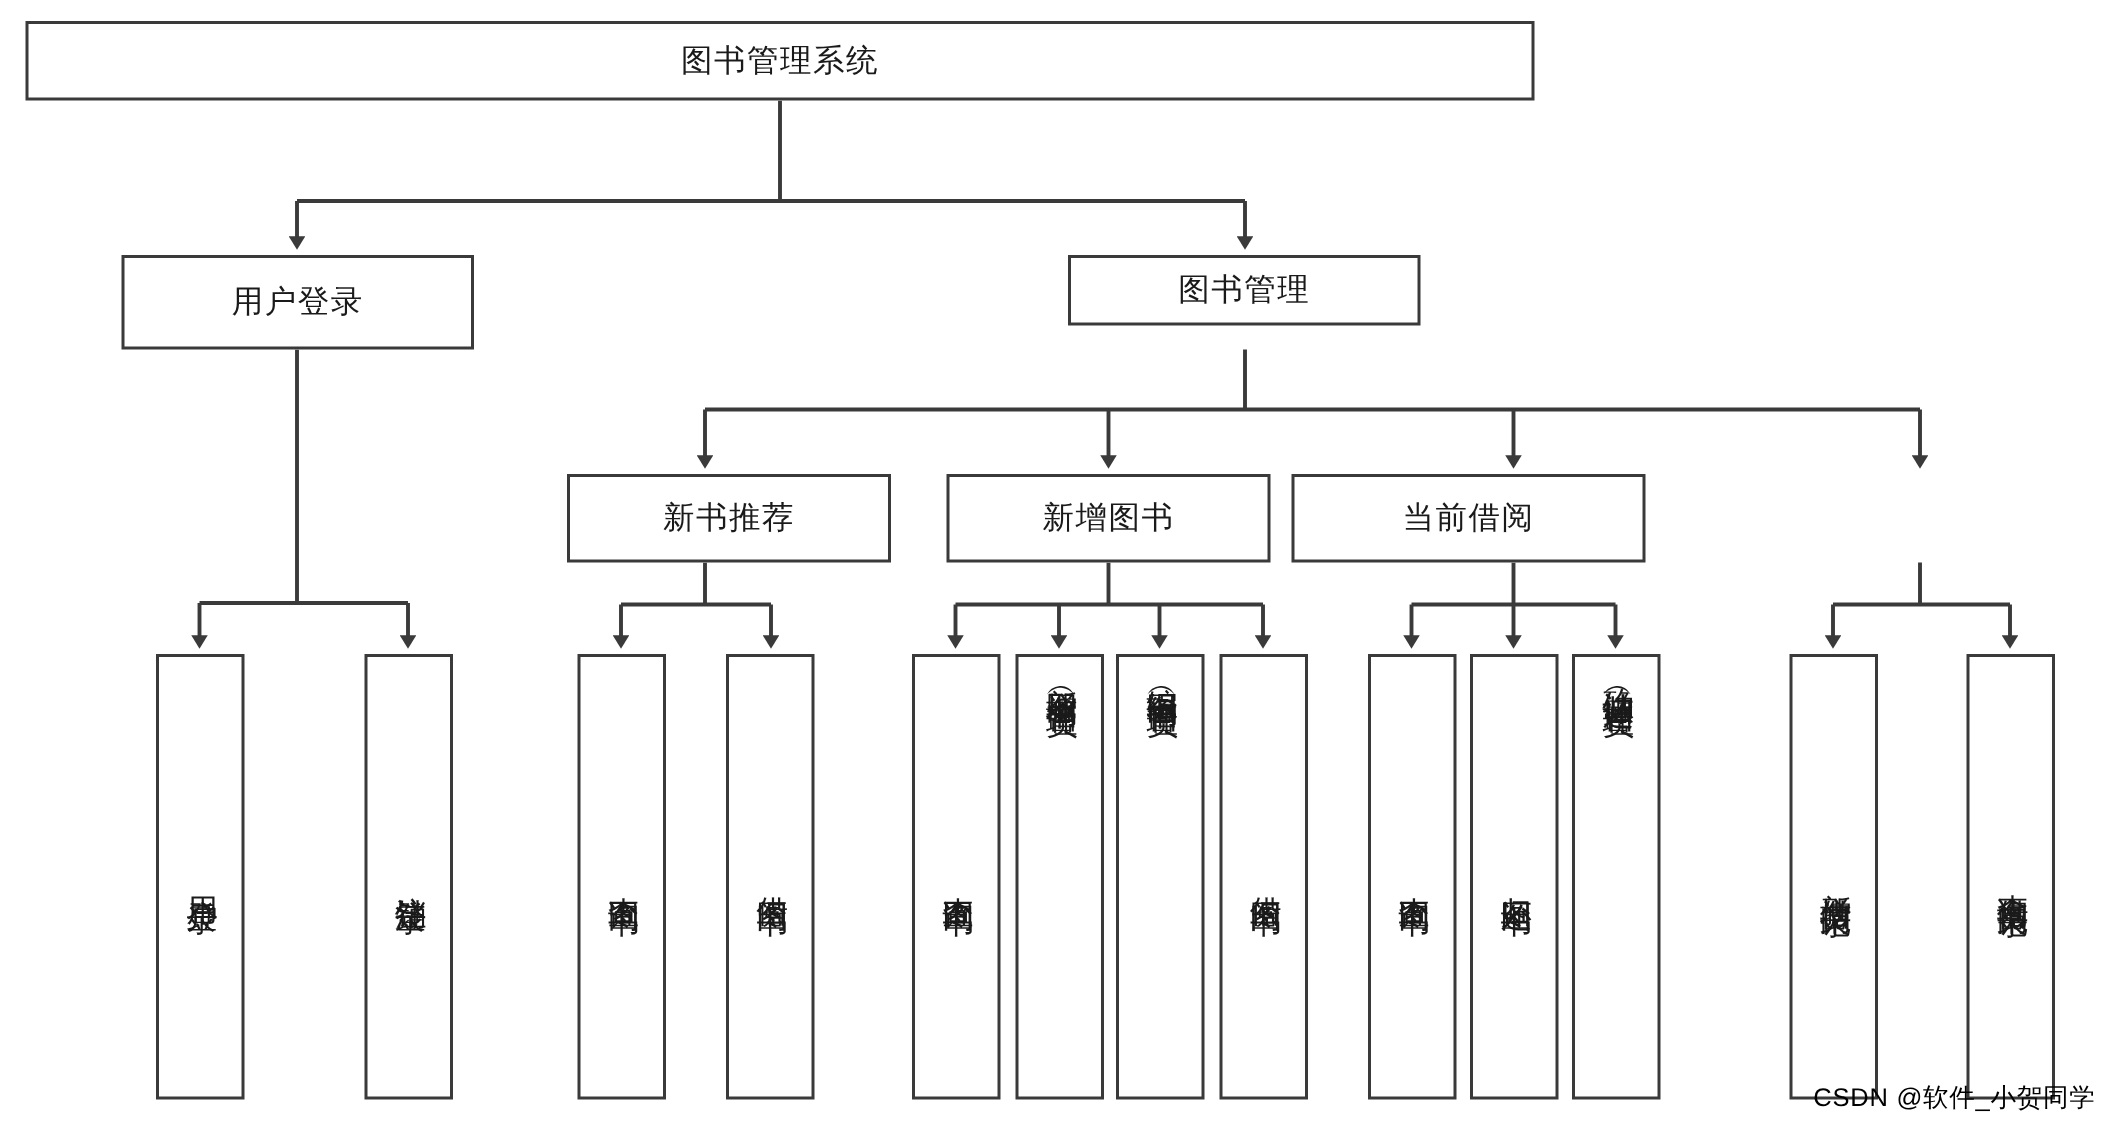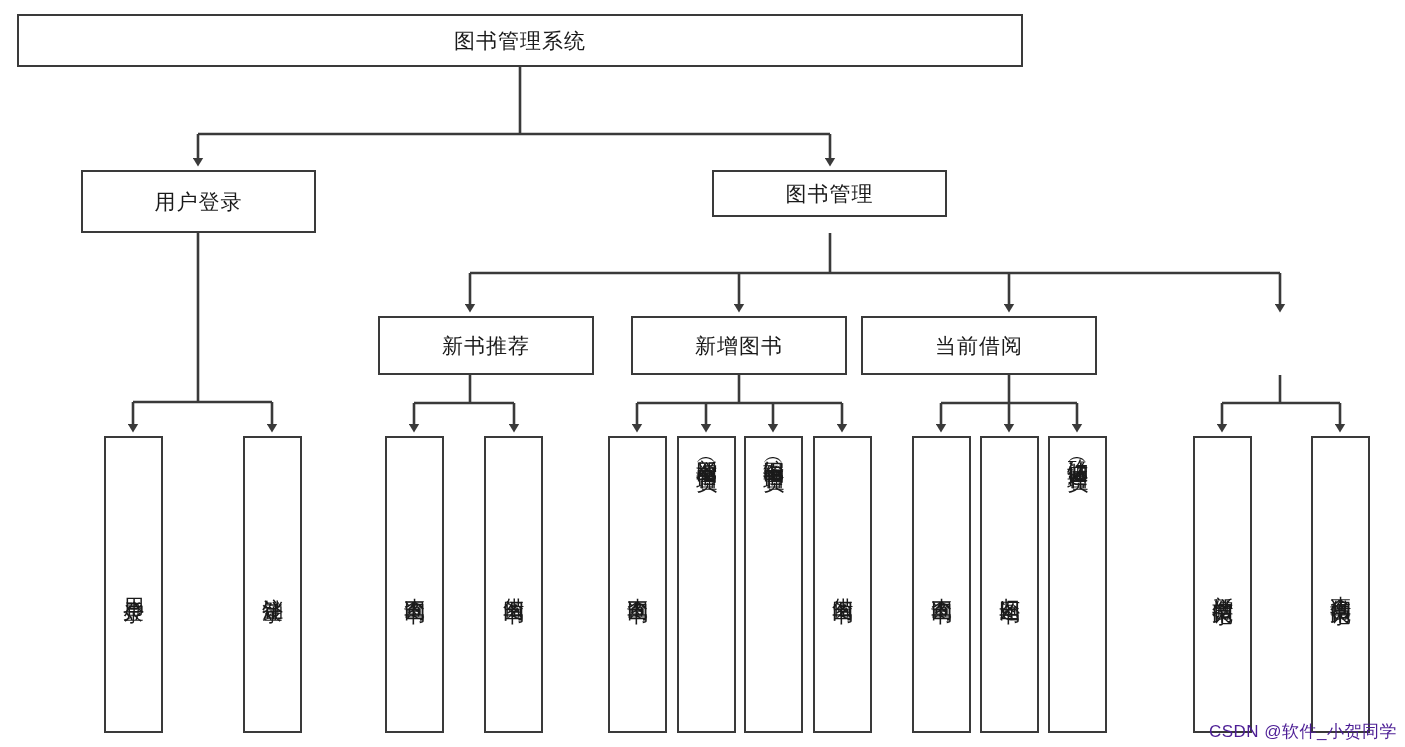"CSDN @软件_小贺同学" #watermark { color: #4c1d95 -> #000000 }
